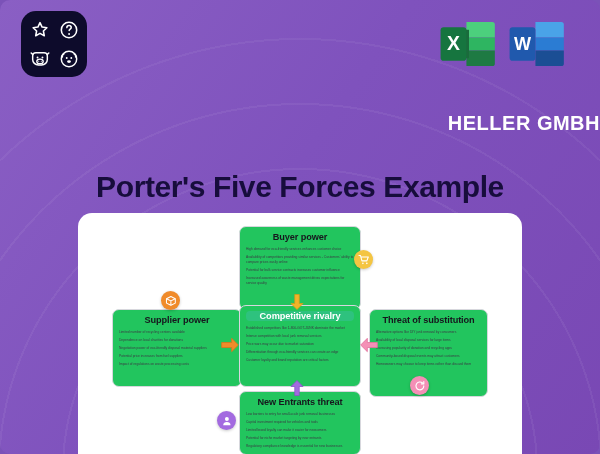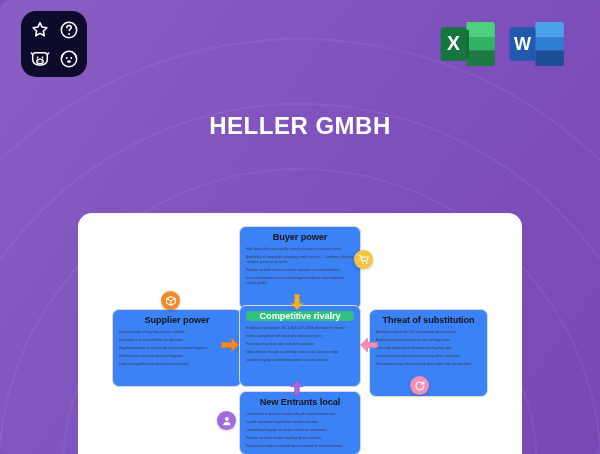"HELLER GMBH" .company { font-size: 24px -> 20px; text-align: center -> right }
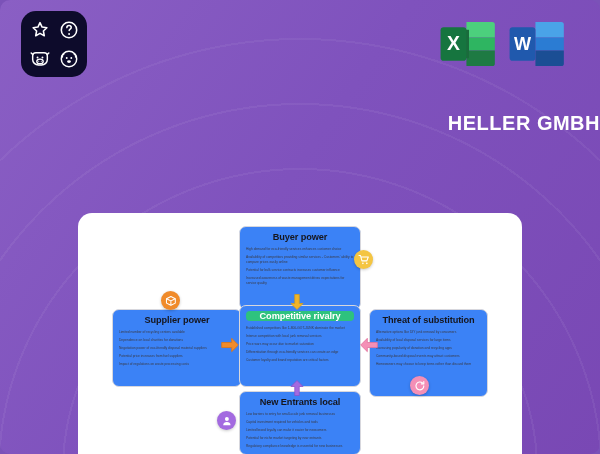"Porter's Five Forces Example" div.maintitle { html: none -> <div>Porter's Five Forces Example</div> }
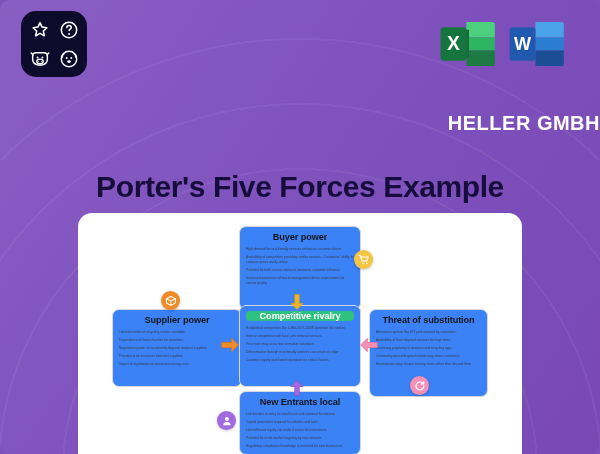"Buyer power" .box { background: #3b82f6 -> #22c55e }
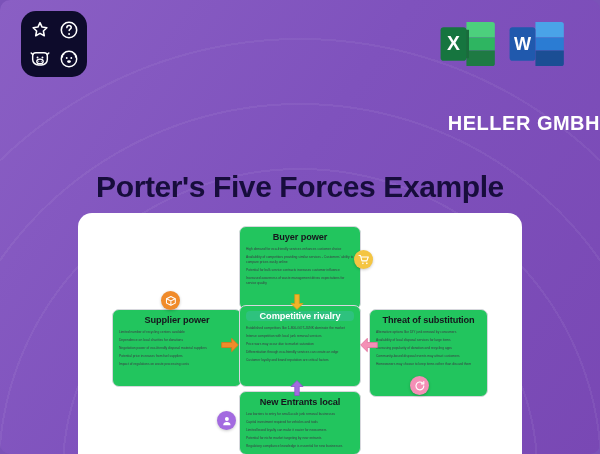"New Entrants local" h3 { text: local -> threat }
